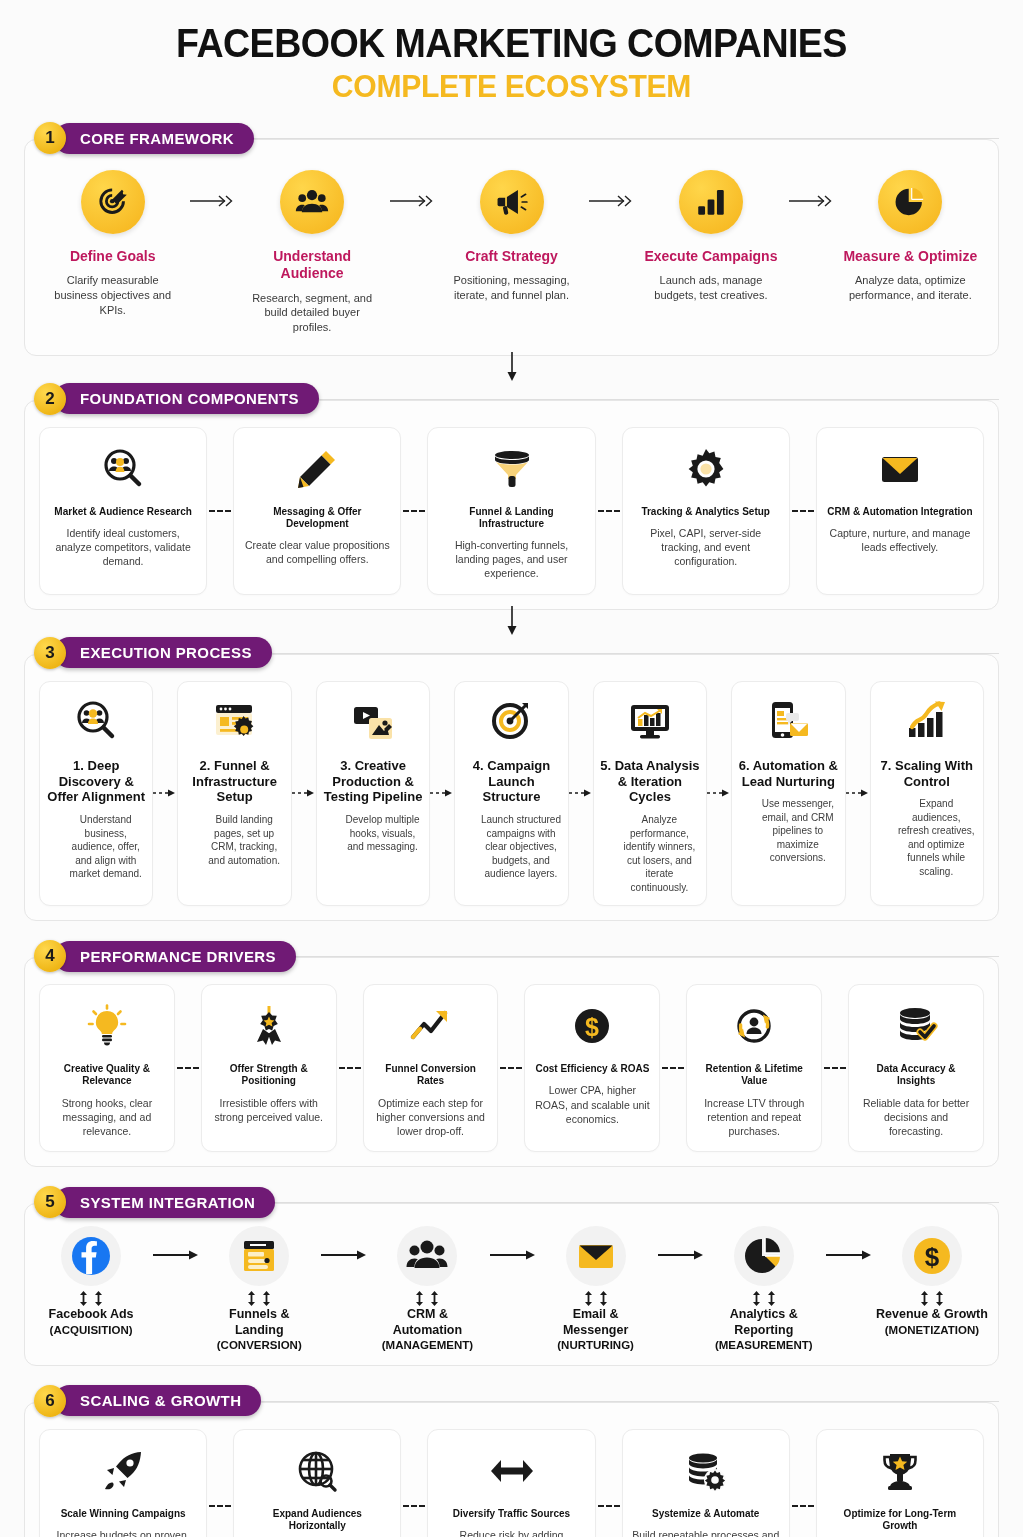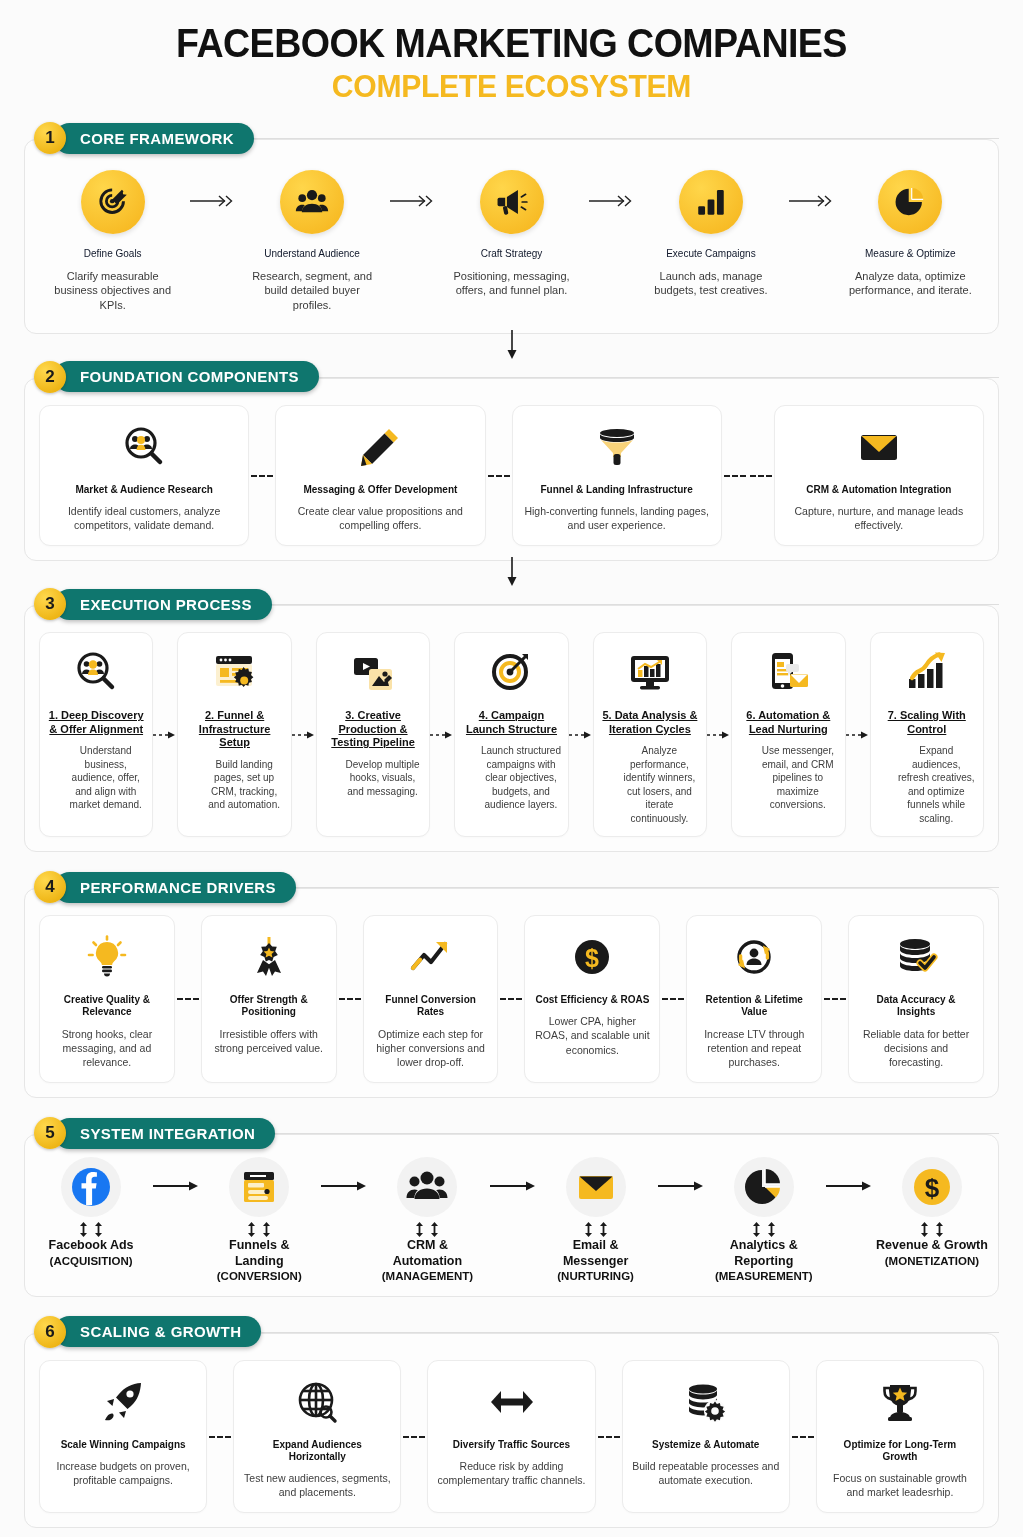"CORE FRAMEWORK" .sec-pill { background: #0f766e -> #701a75 }
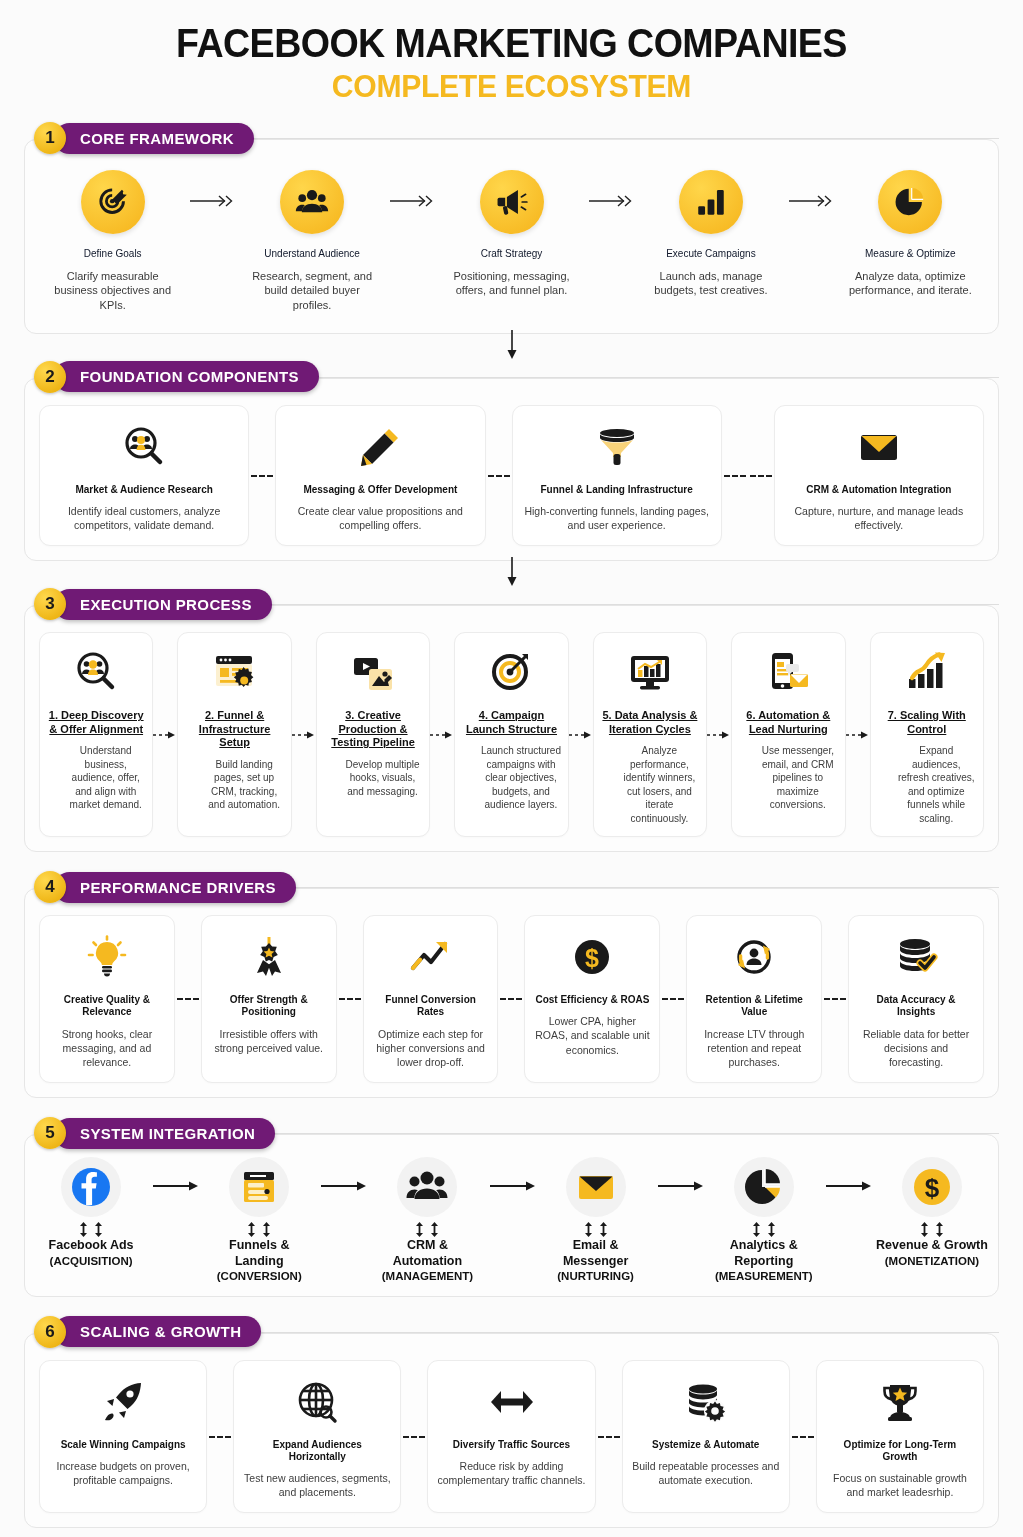"Define Goals" .flow-title { color: #0f172a -> #be185d; font-size: 10px -> 14px; font-weight: 400 -> 700 }
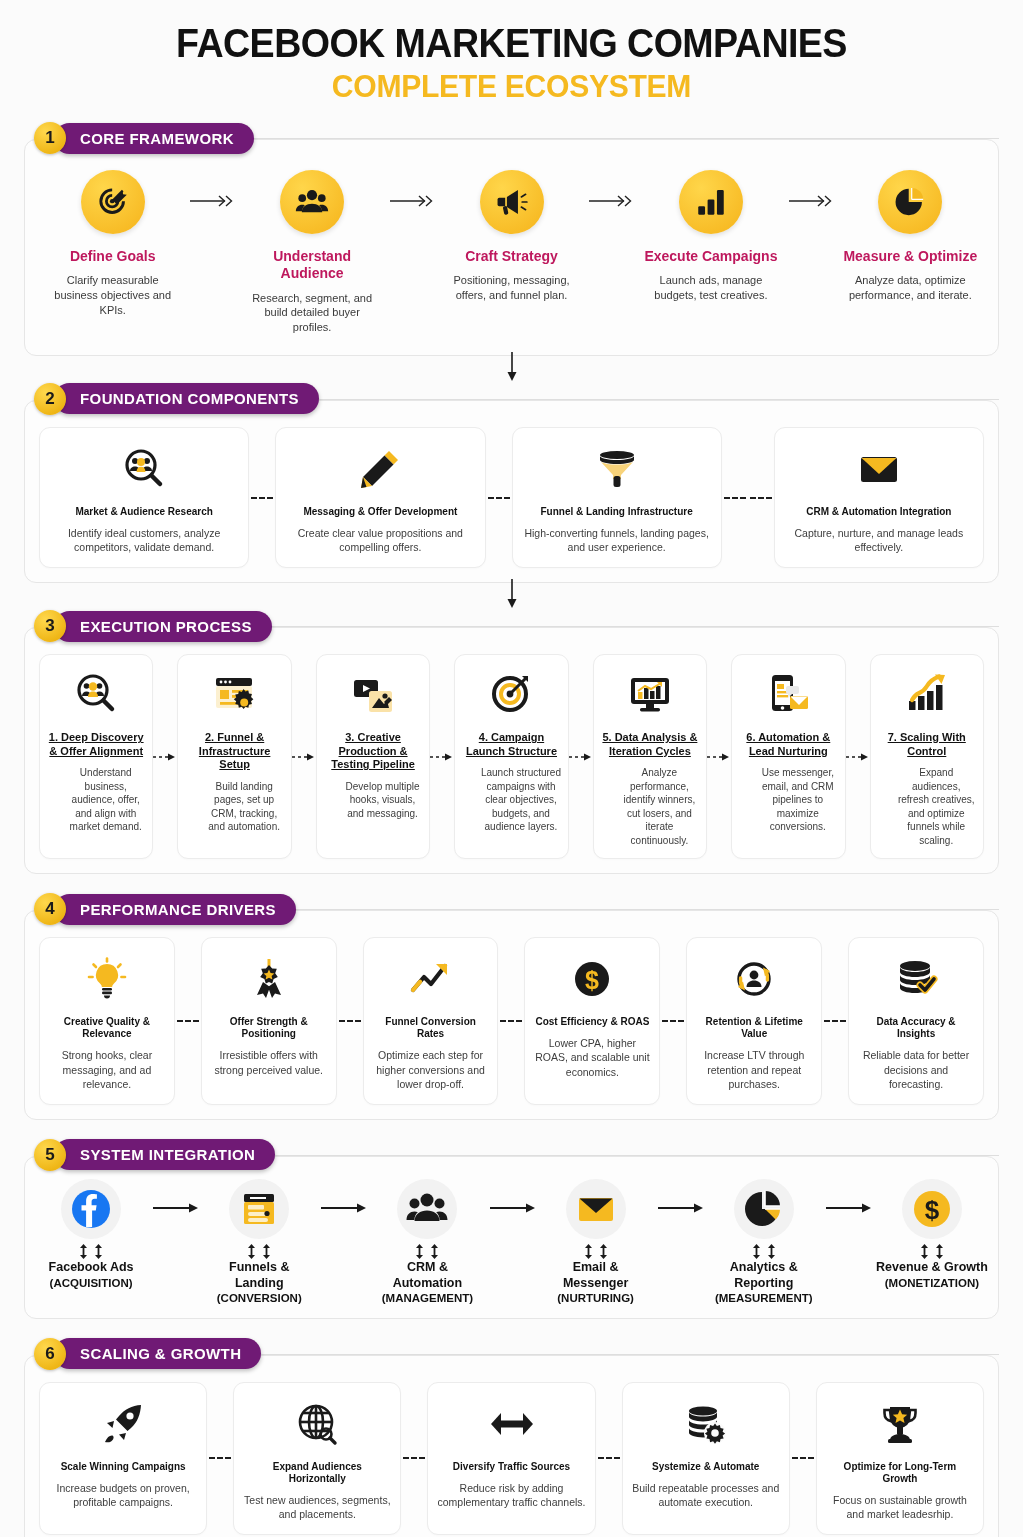"Positioning, messaging, offers, and" div.flow-desc { text: offers -> iterate }
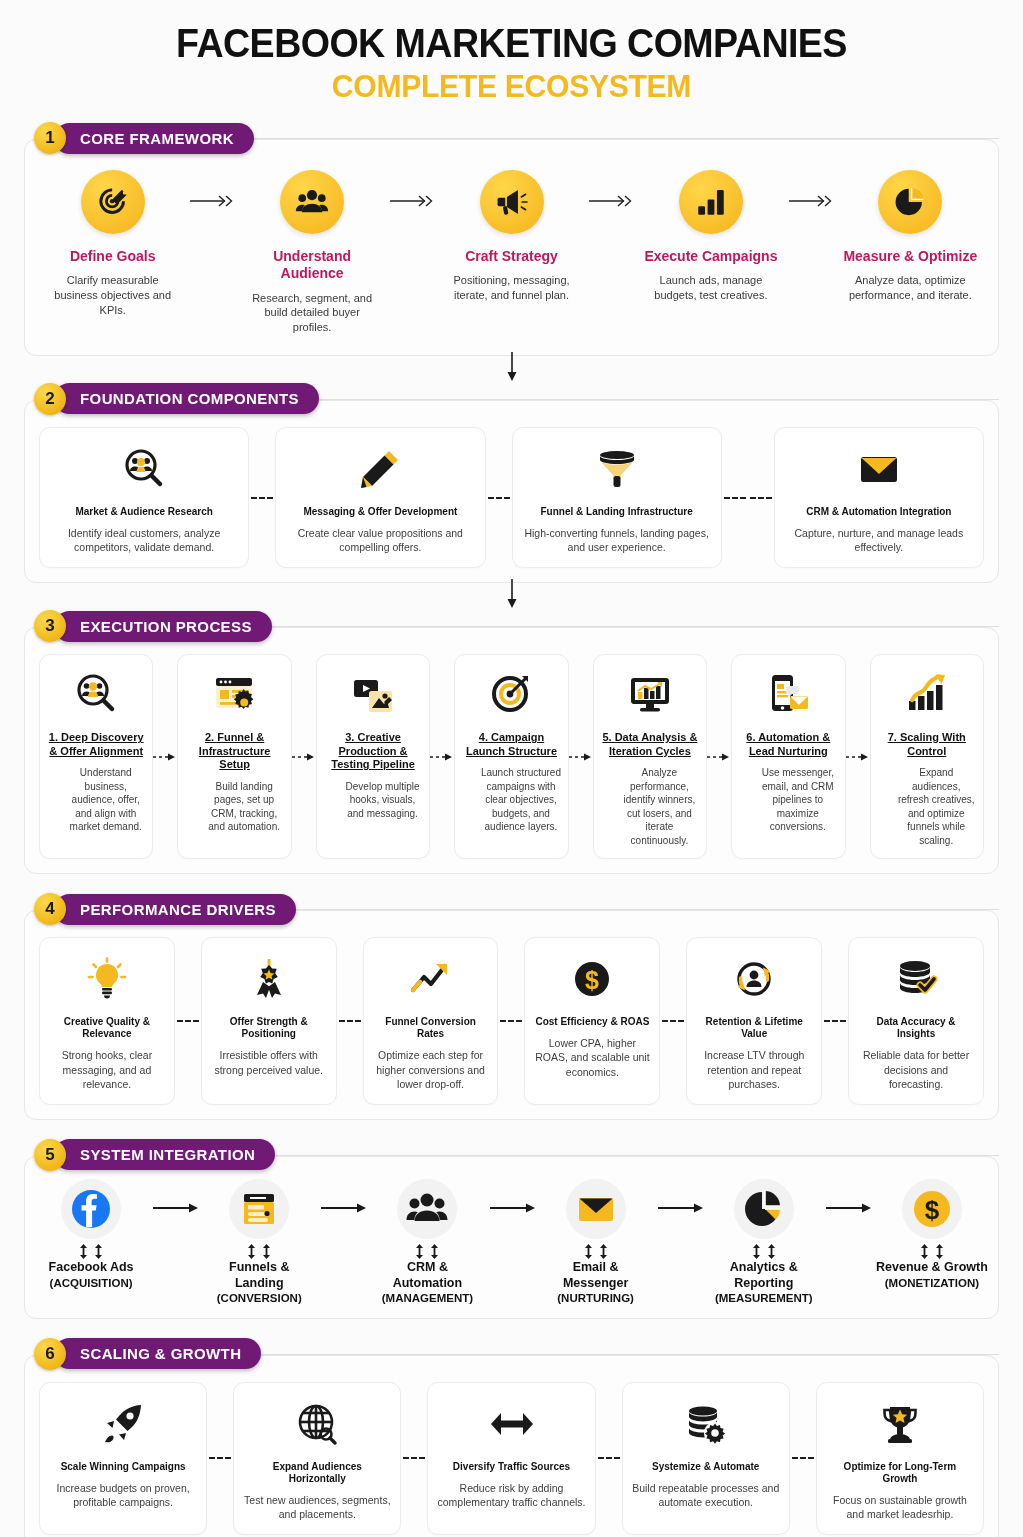"Tracking & Analytics Setup" div.card { html: none -> <div> <div> <svg> <path></path> <circle></circle> <circle></circle> </svg> </div> <div>Tracking &amp; Analytics Setup</div> <div>Pixel, CAPI, server-side tracking, and event configuration.</div> </div> }
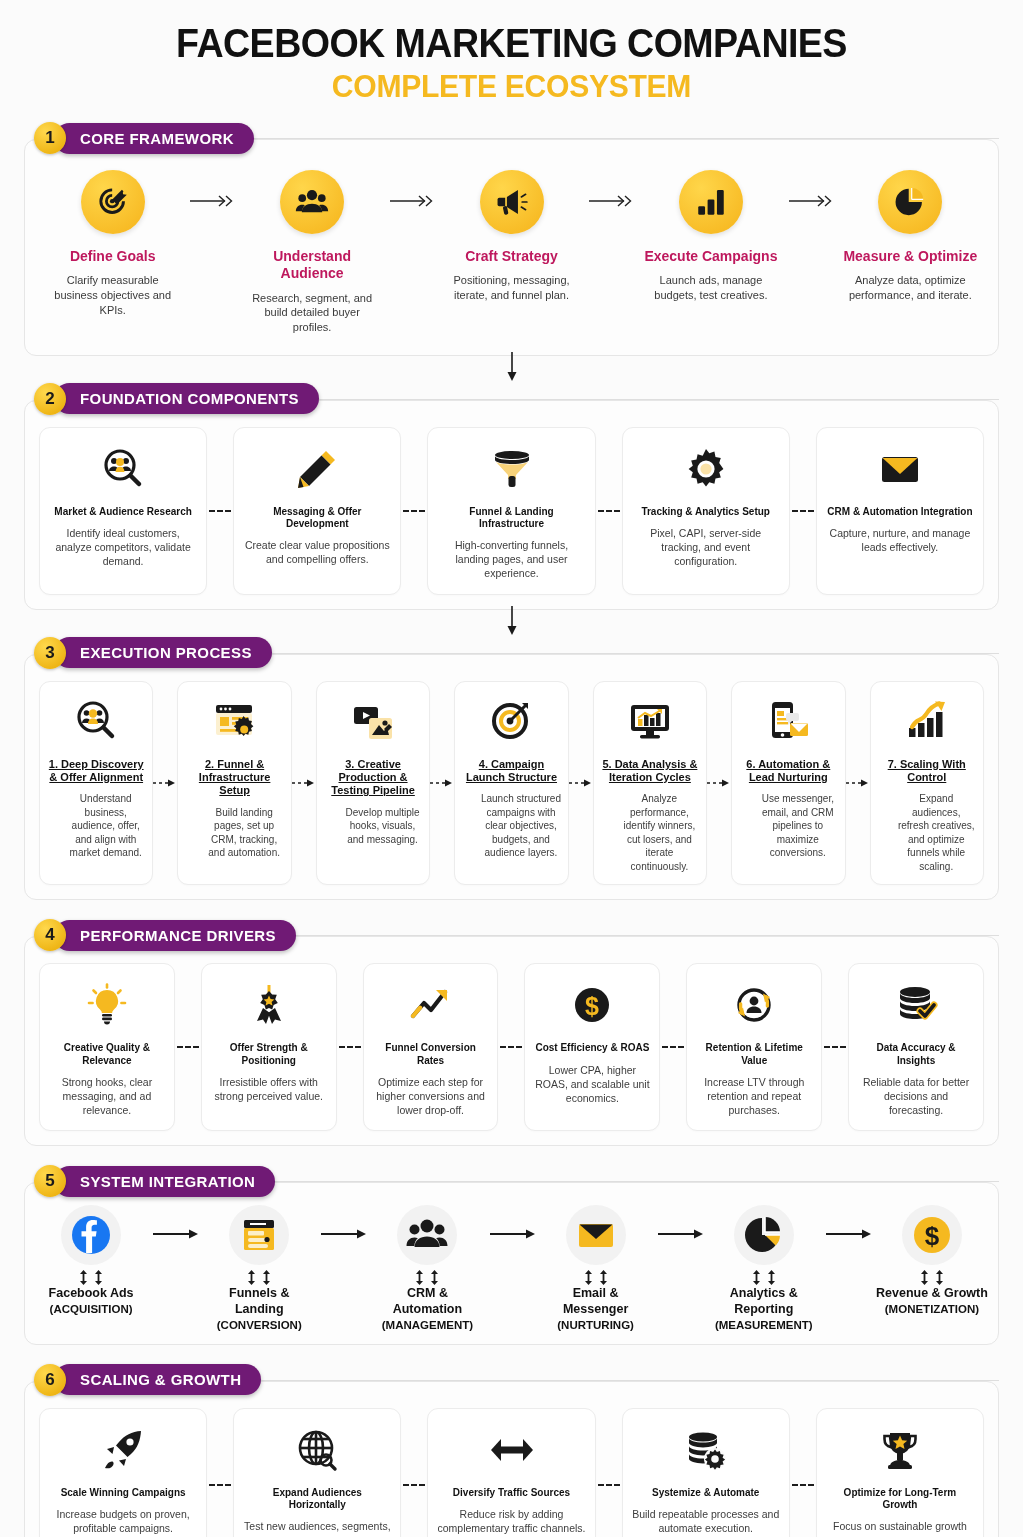"1. Deep Discovery & Offer" .sec-body.exec .card-title { font-size: 11px -> 13px; text-decoration: underline -> none }
